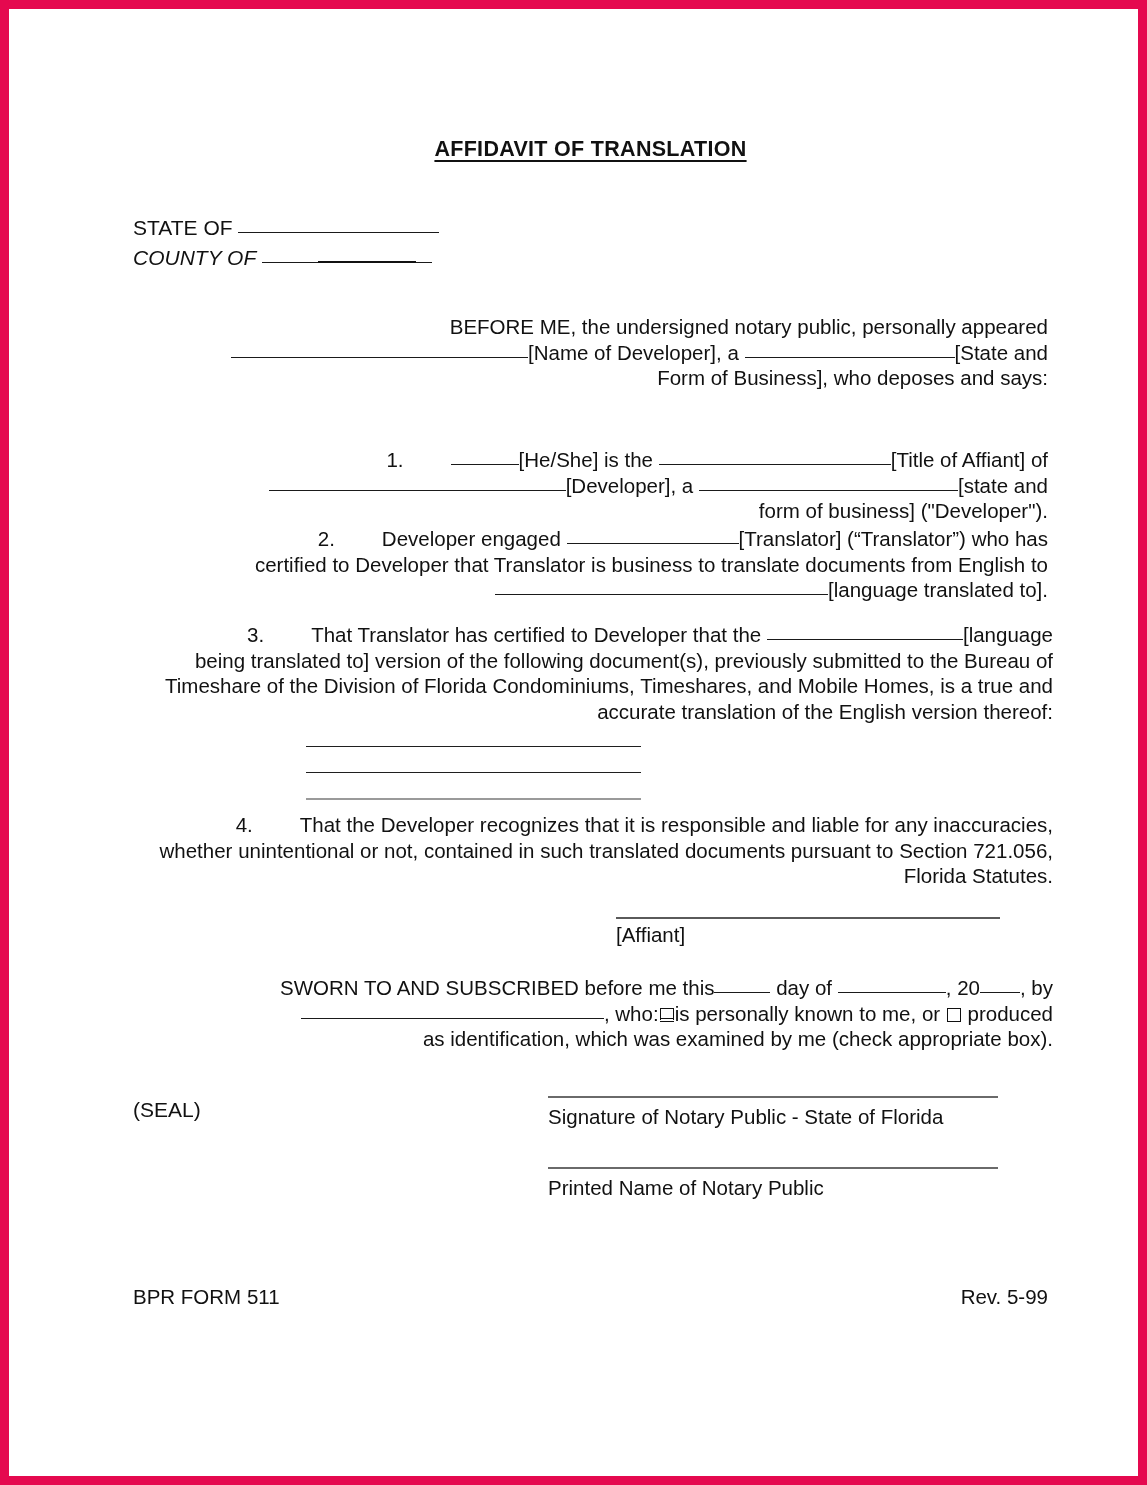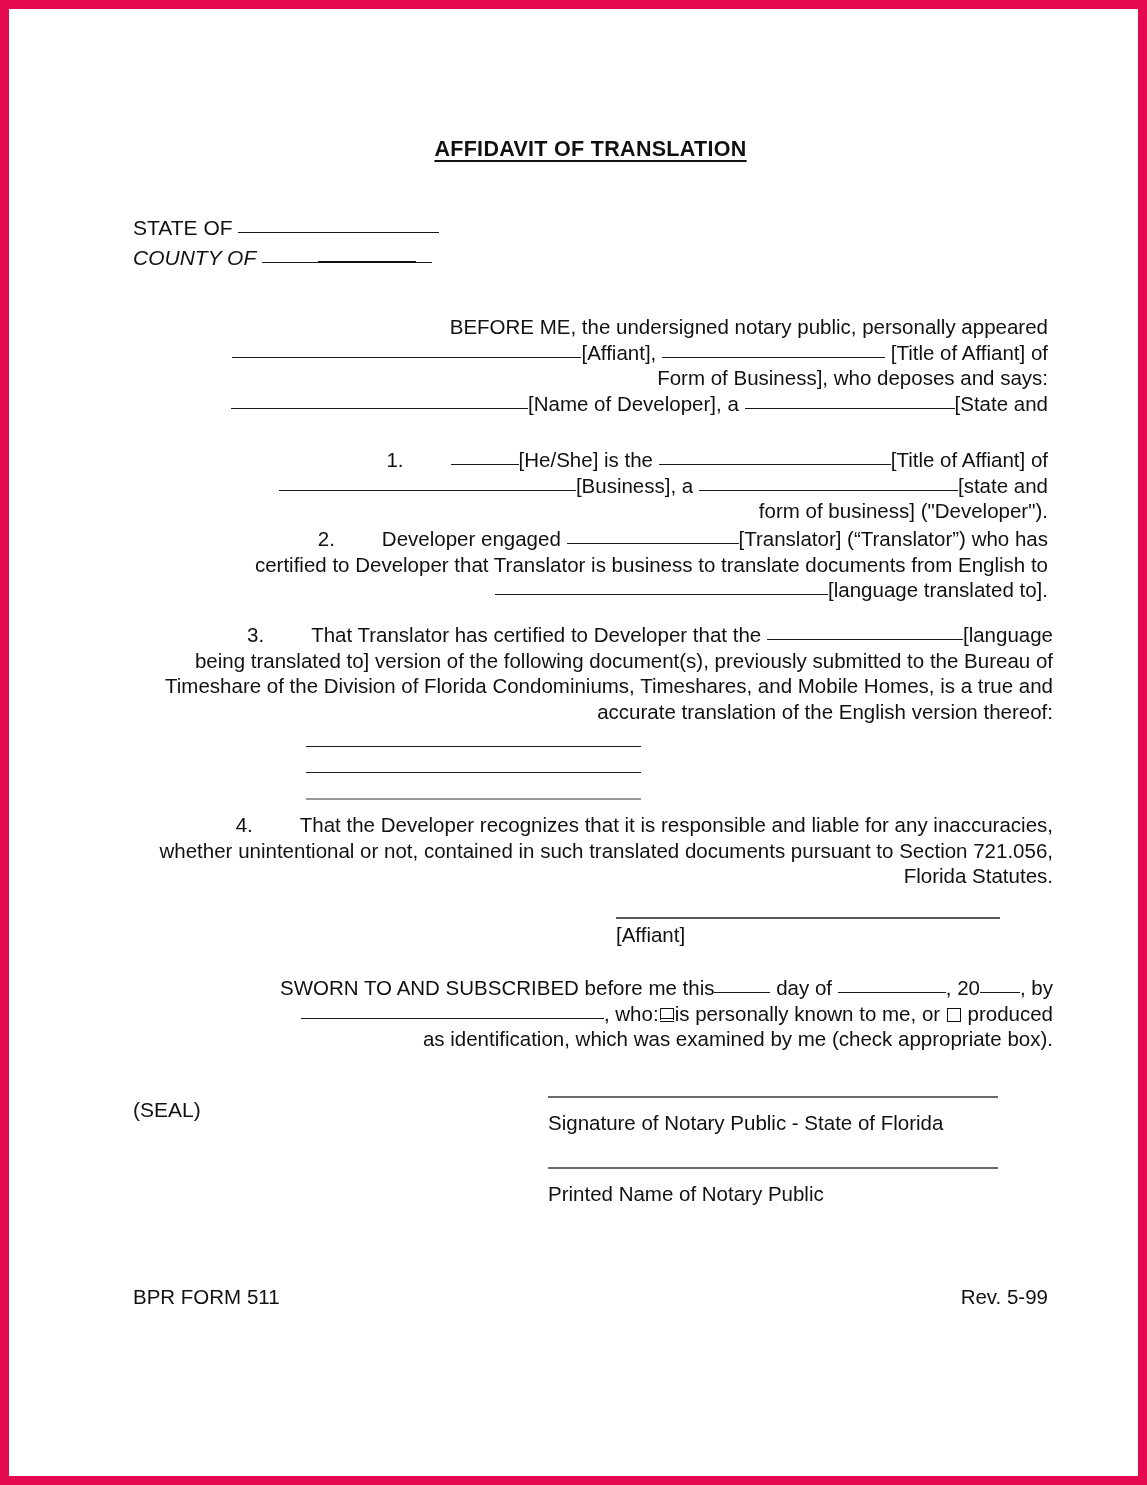"[Affiant], [Title of Affiant] of" p.para { html: <p> <span></span><span>[Affiant],</span> <span></span> <span>[Title of Affiant] of</span> </p> -> none }
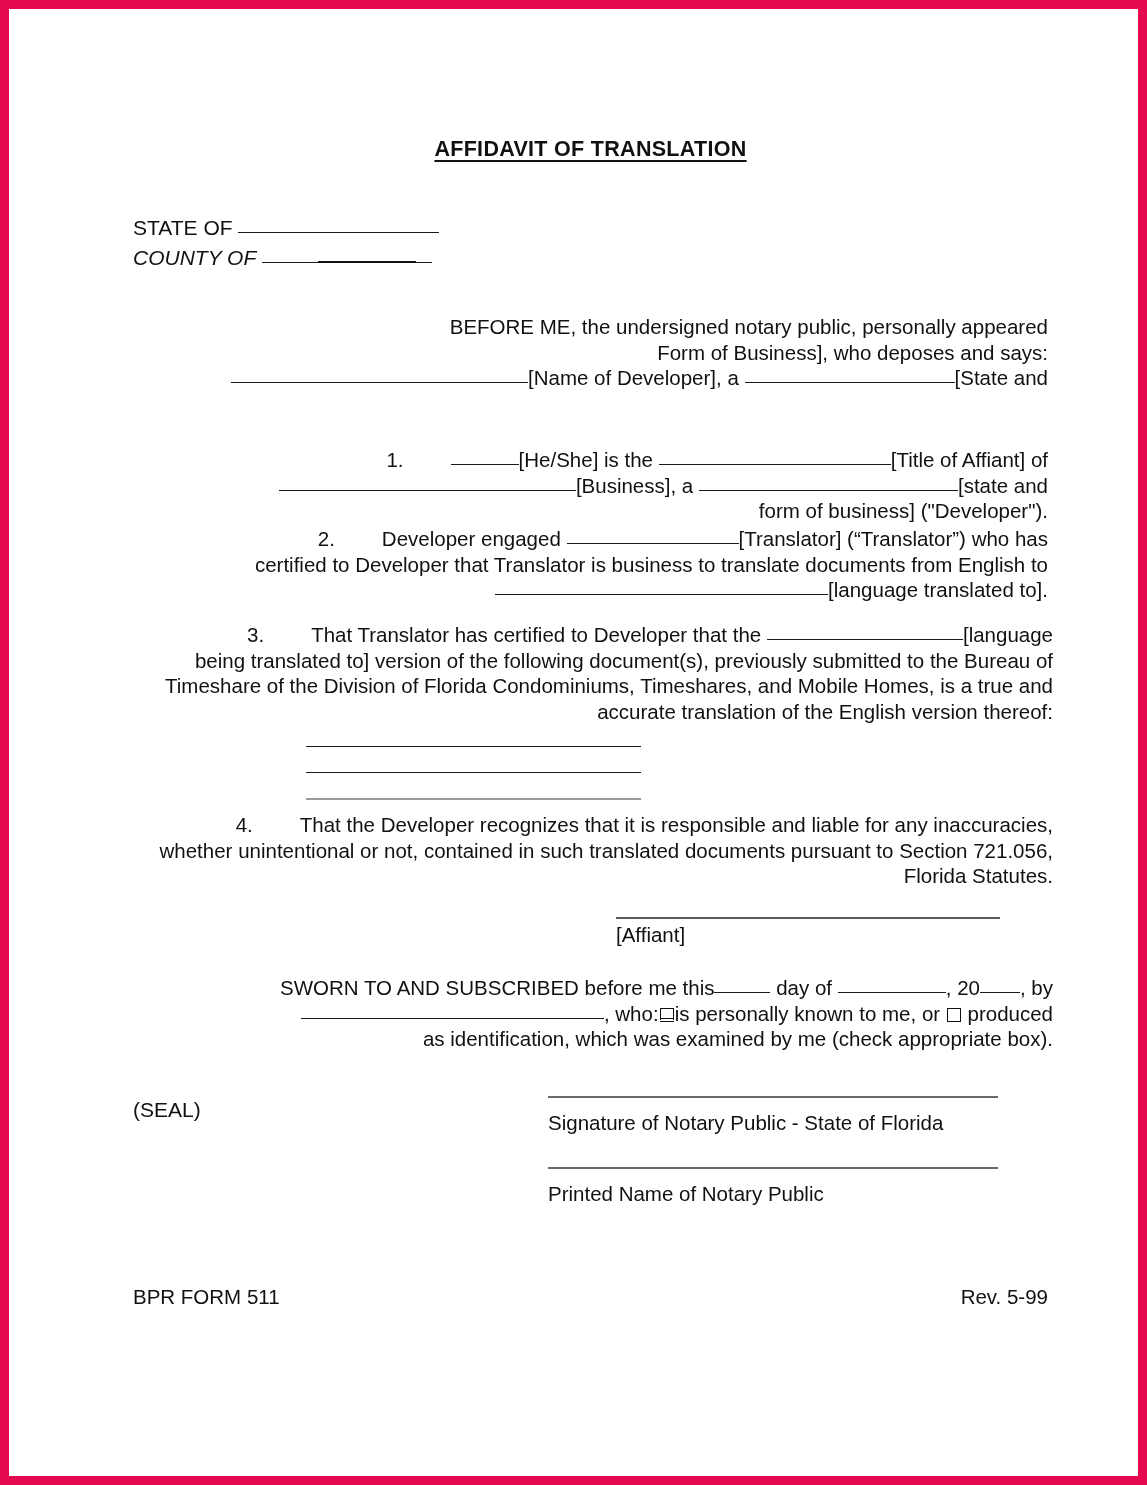"Form of Business], who deposes" p.para { order: before "[Name of Developer], a [State" -> after "[Name of Developer], a [State" }
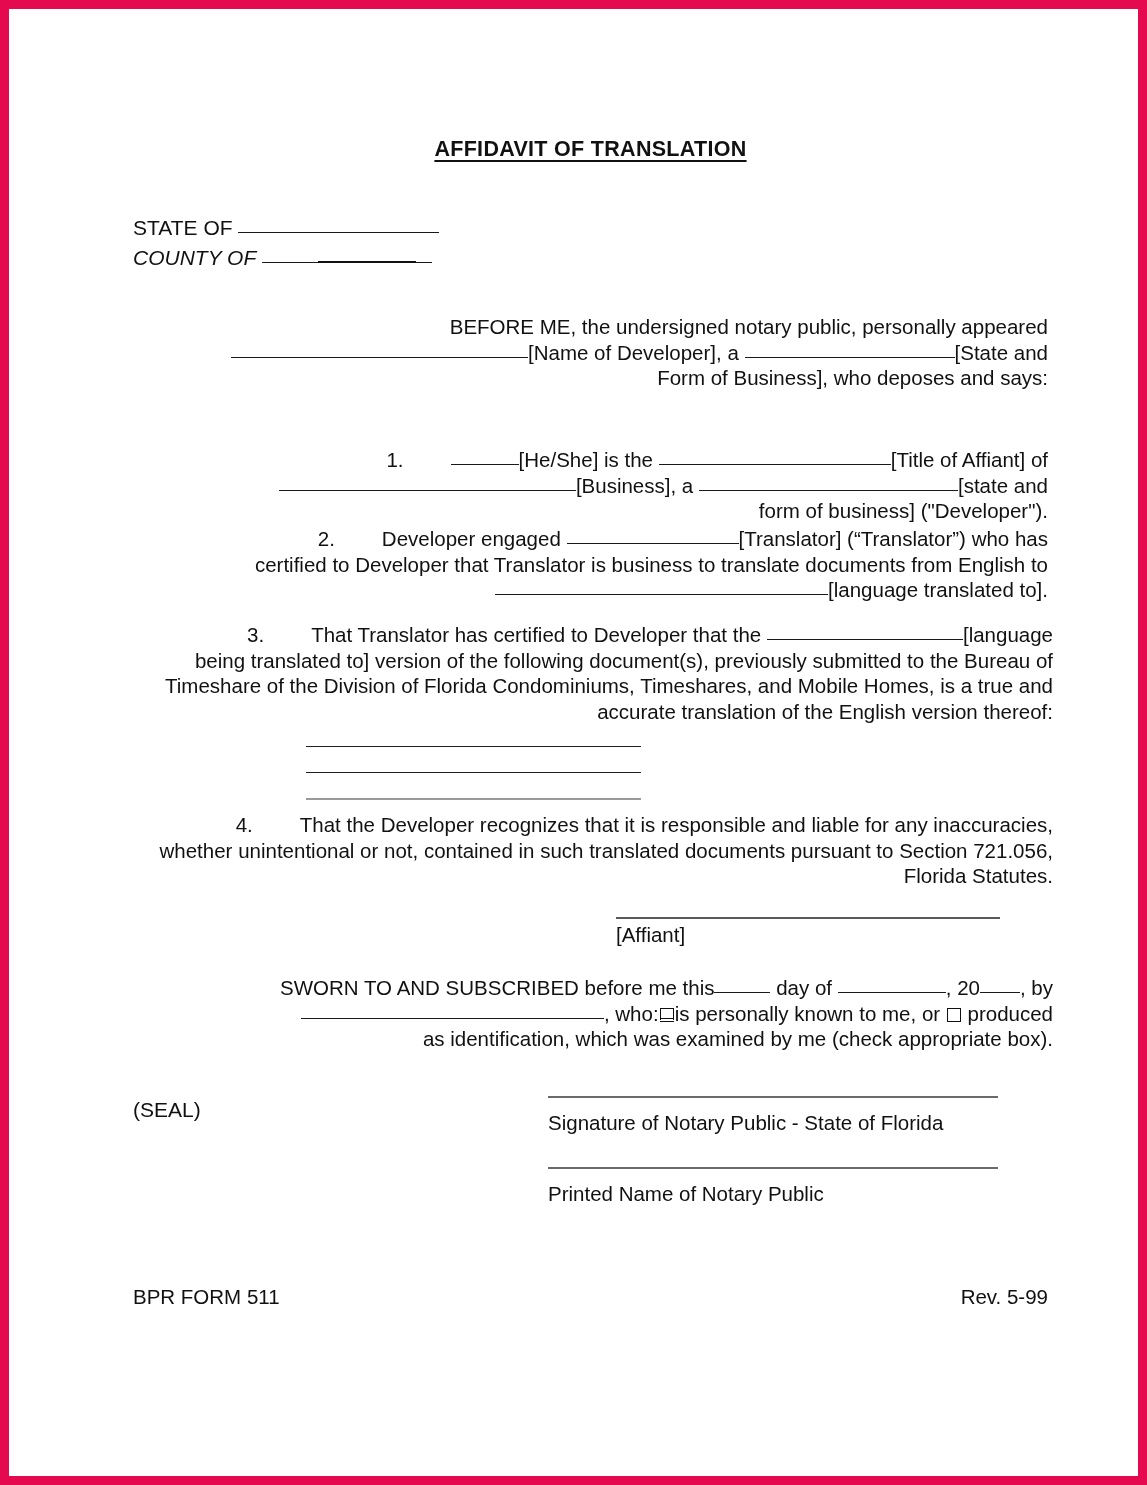"[Business], a" span { text: Business -> Developer }
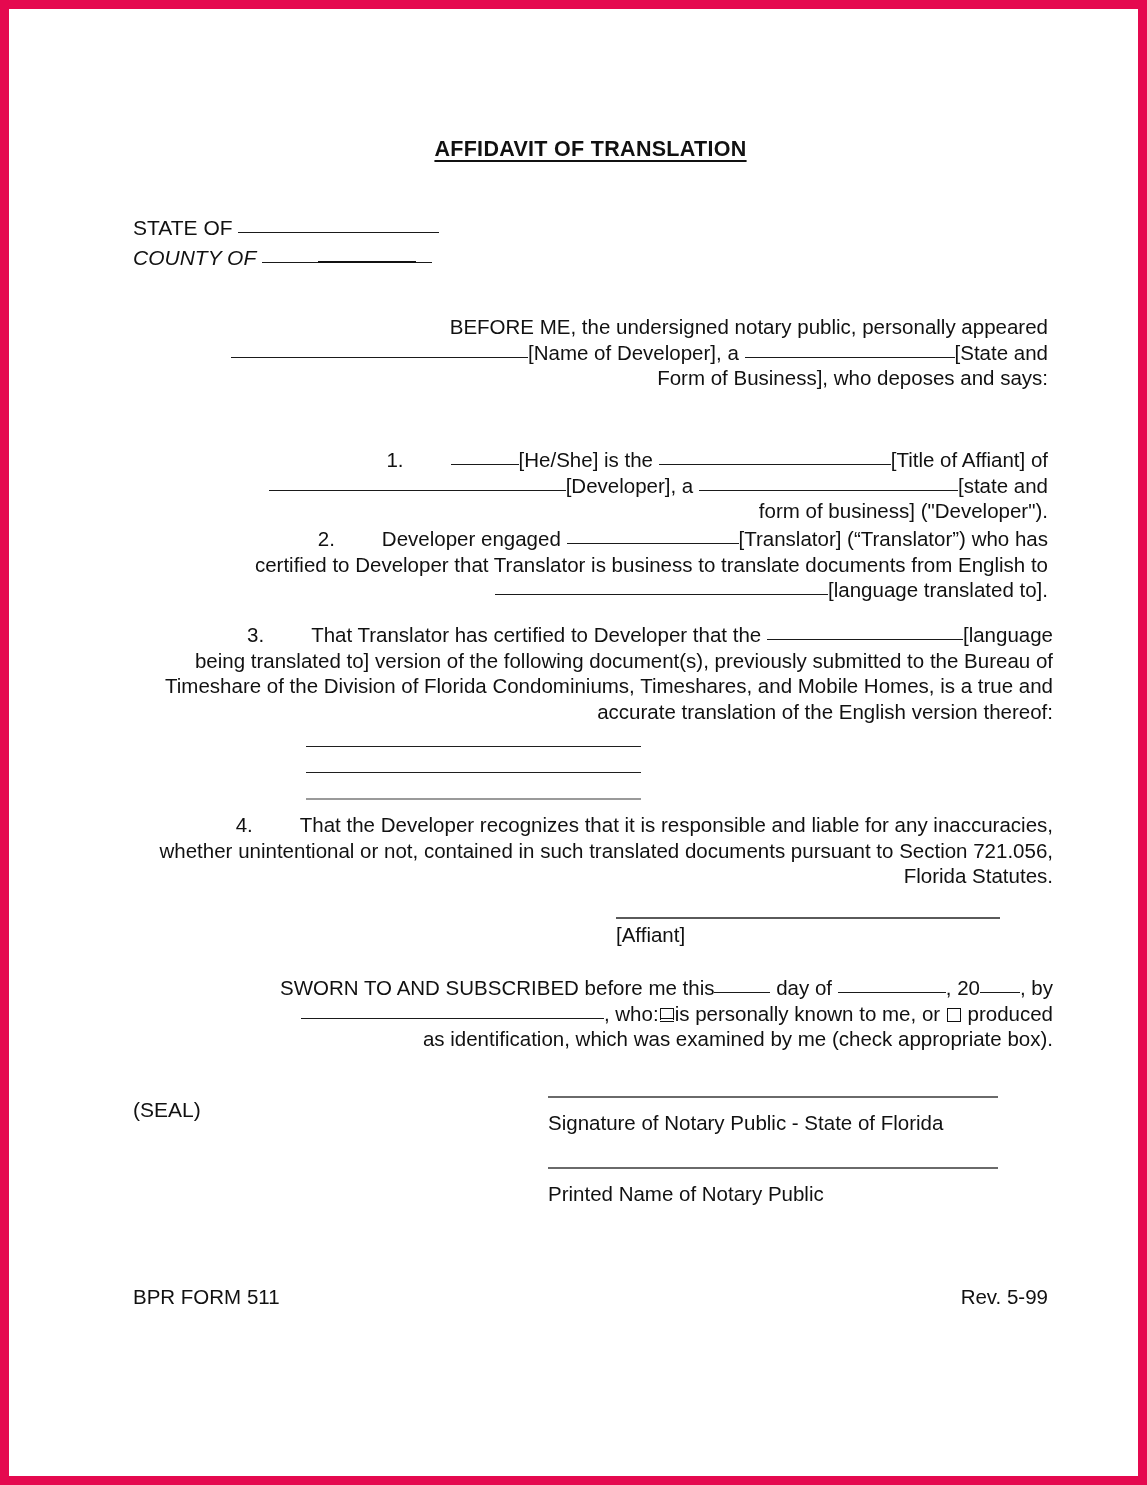"Signature of Notary Public -" .notary-caption { padding-top: 12px -> 6px }
